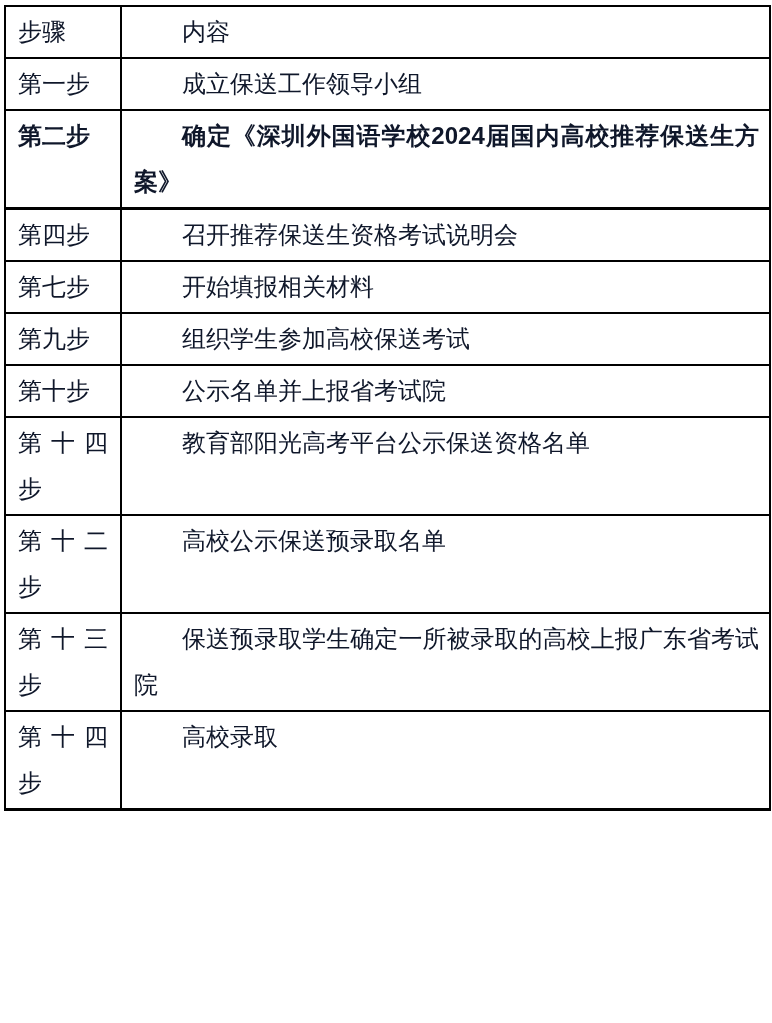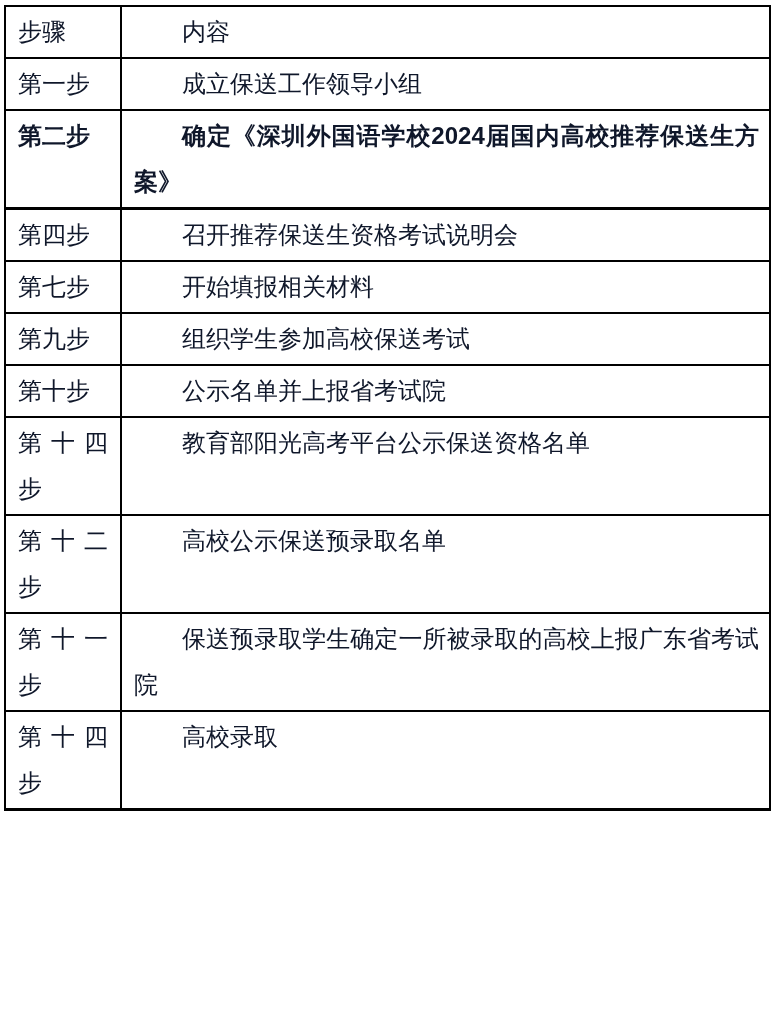"第十一步" td.step-cell { text: 一 -> 三 }
